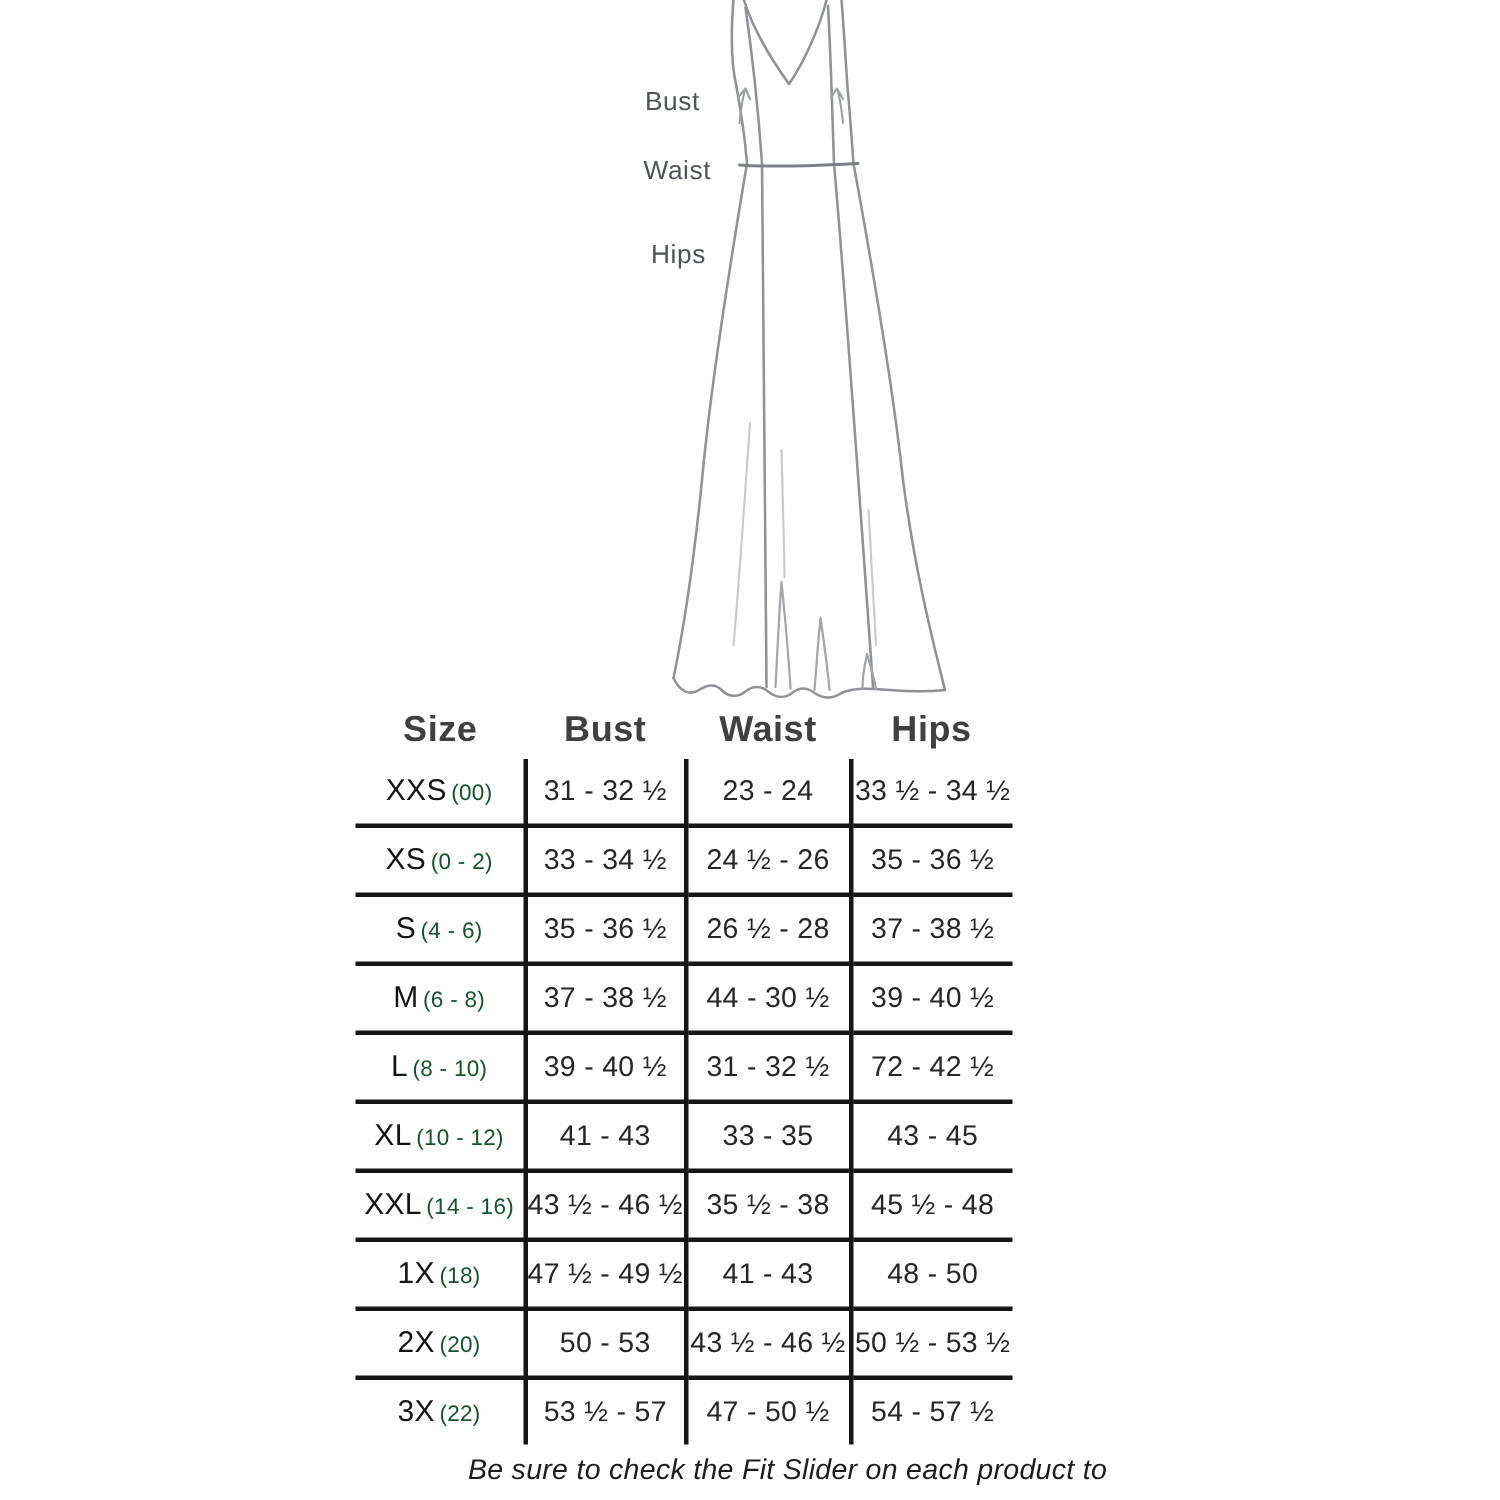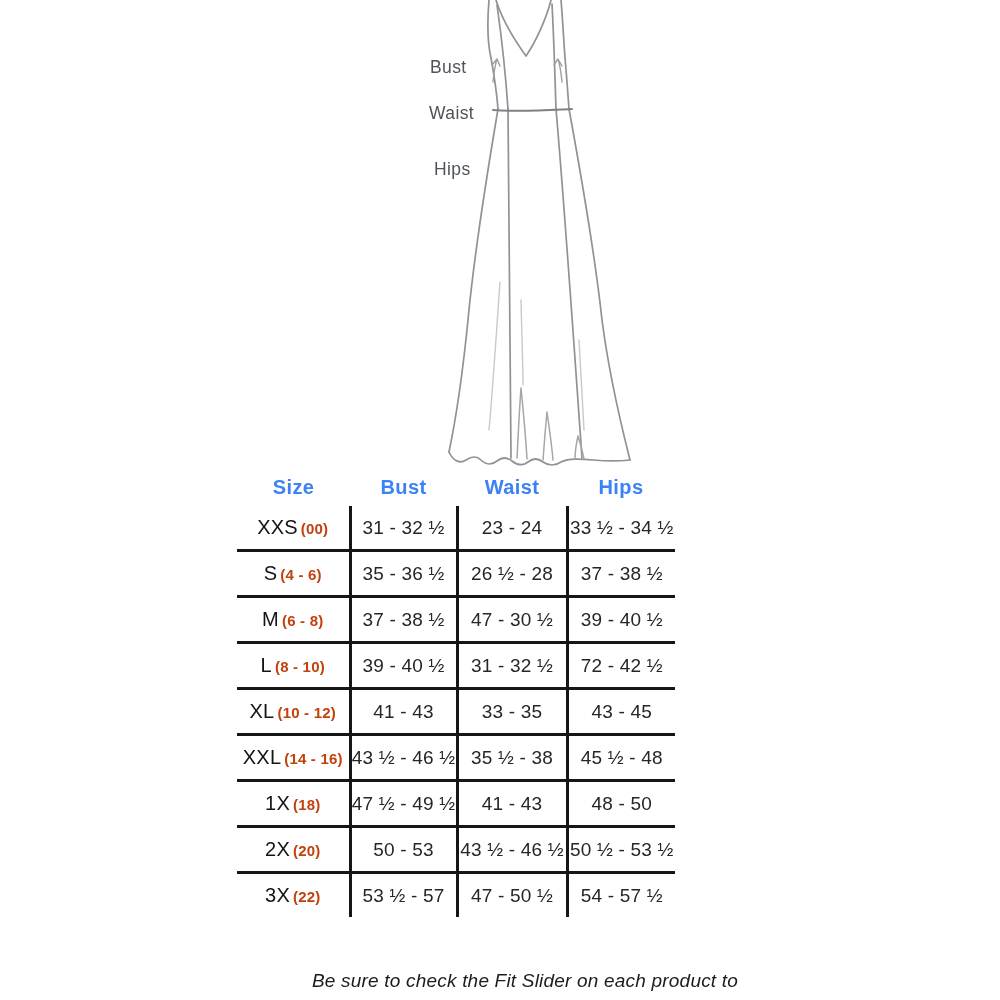"Size" .size-table th { color: #3b82f6 -> #404040; font-size: 20px -> 24px }
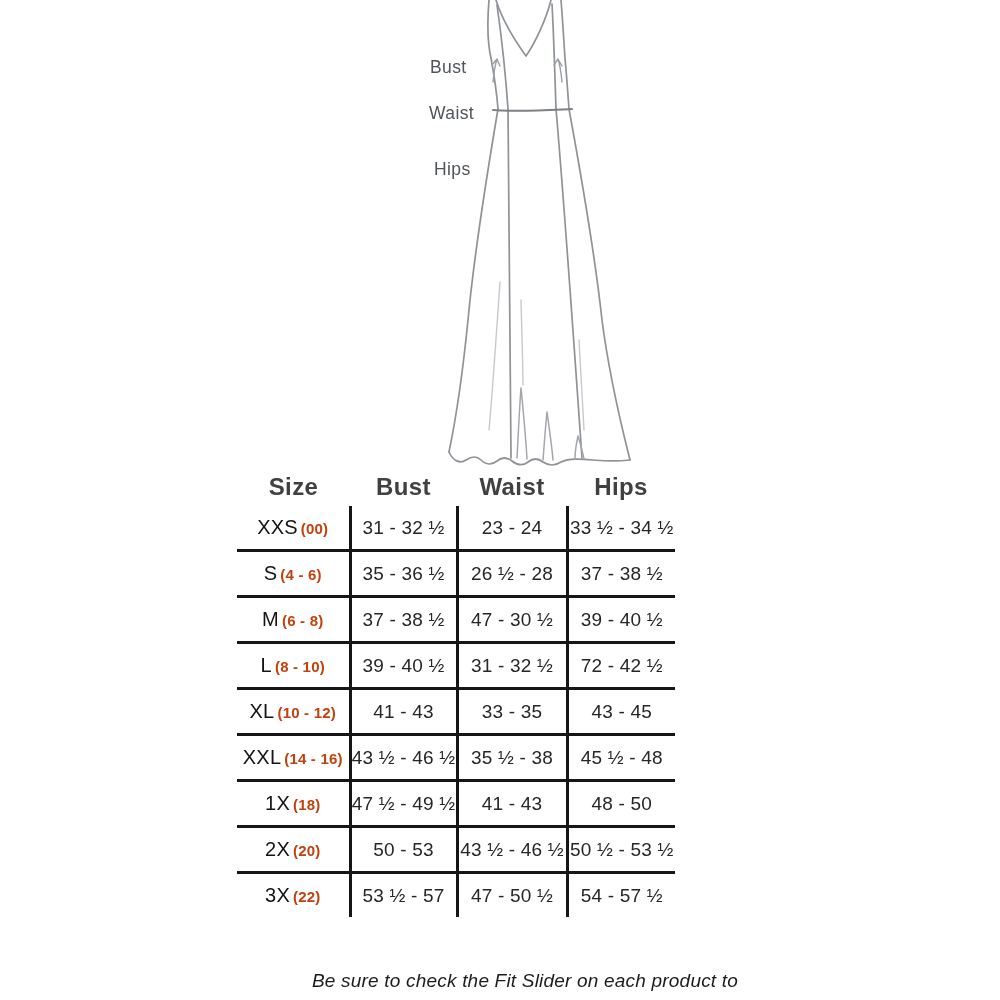"(00)" .szd { color: #c2410c -> #14532d; font-weight: bold -> normal }
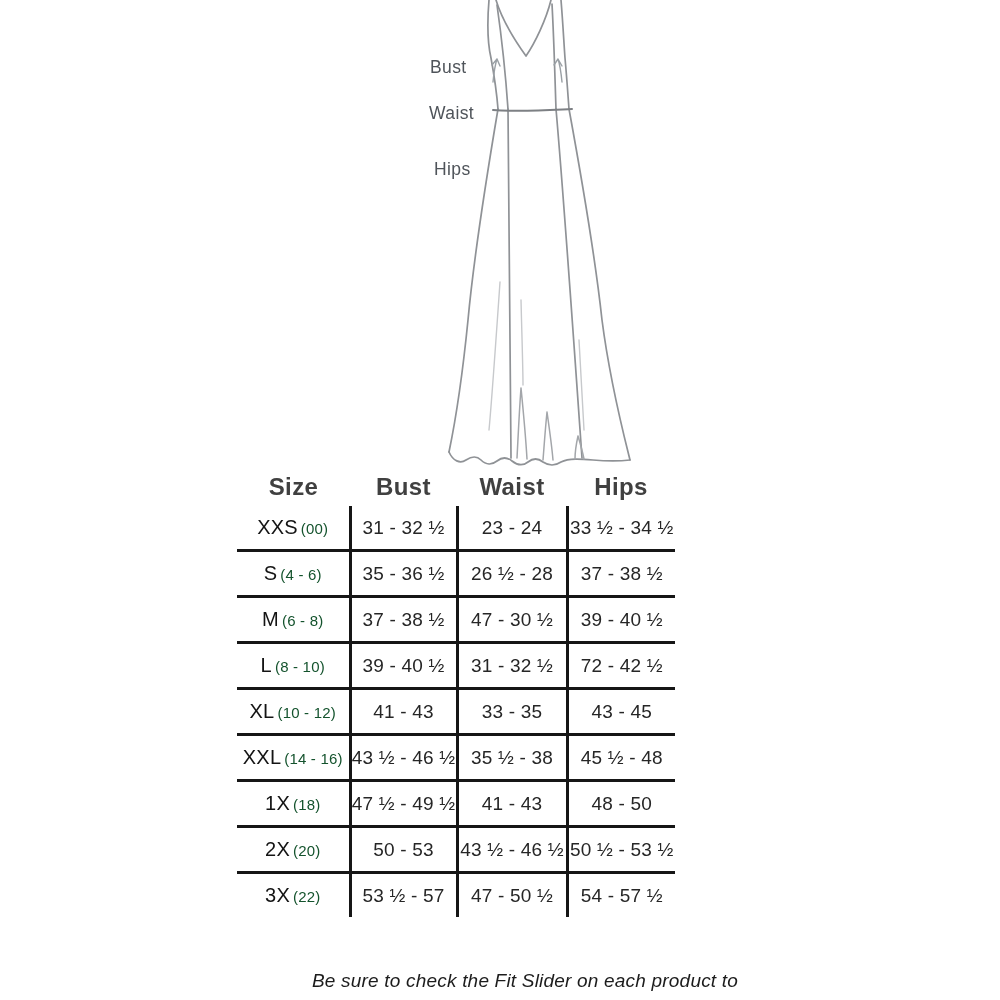"XS (0 - 2)" tr { html: none -> <tr> <td><span>XS</span><span>(0 - 2)</span></td> <td>33 - 34 ½</td> <td>24 ½ - 26</td> <td>35 - 36 ½</td> </tr> }
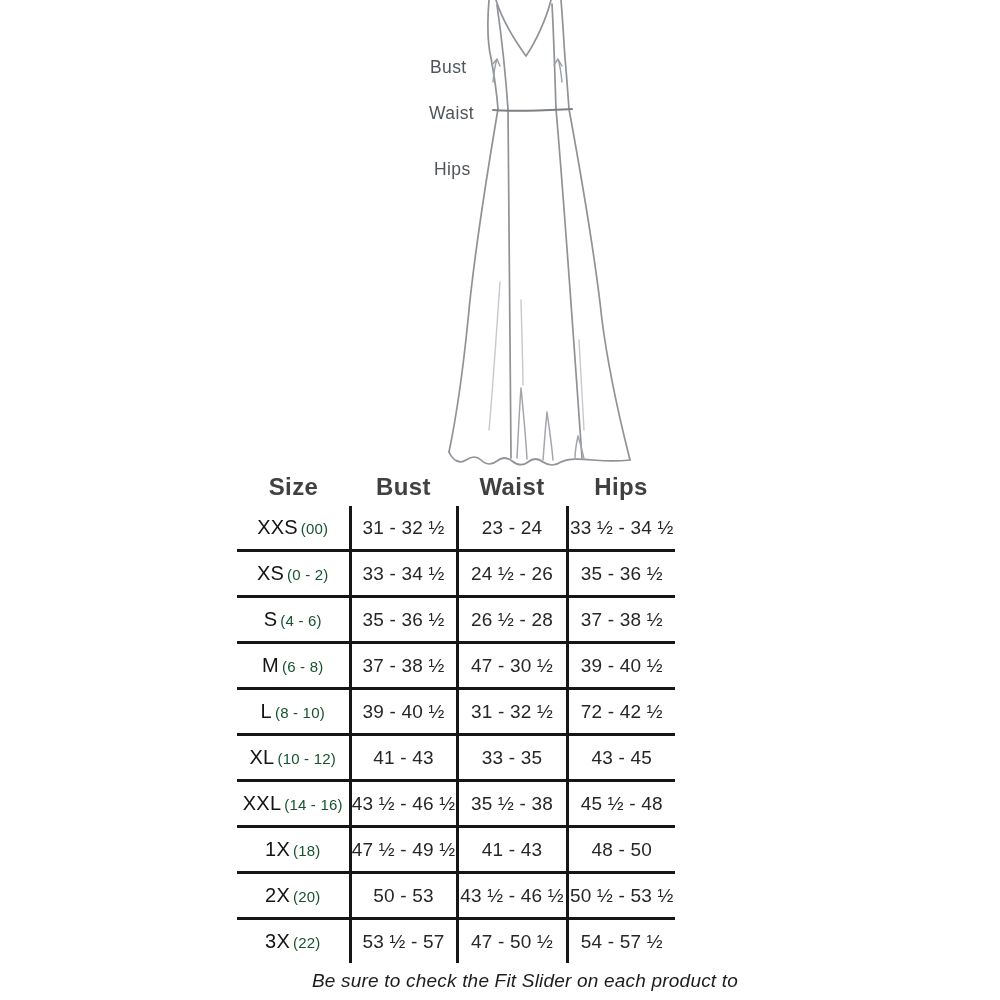"47 - 30 ½" td { text: 47 -> 44 }
